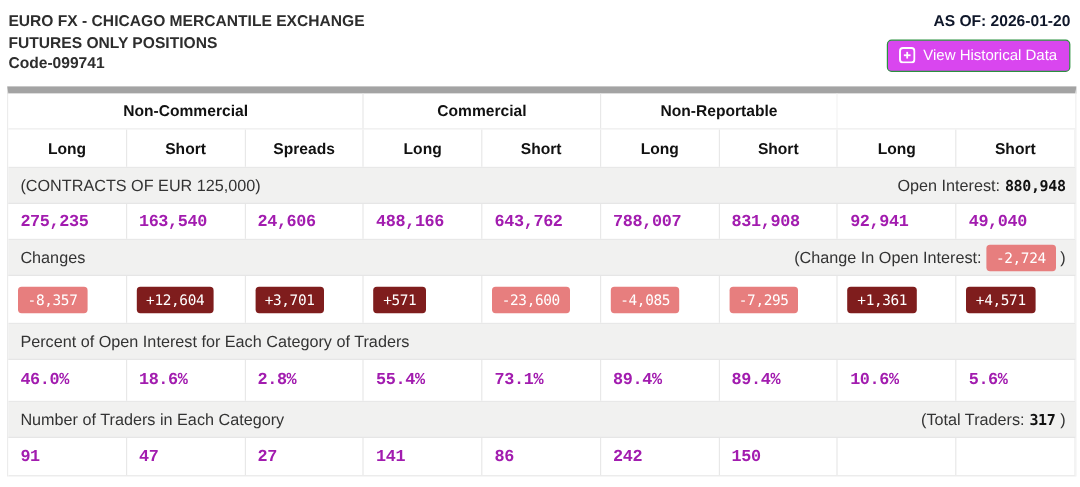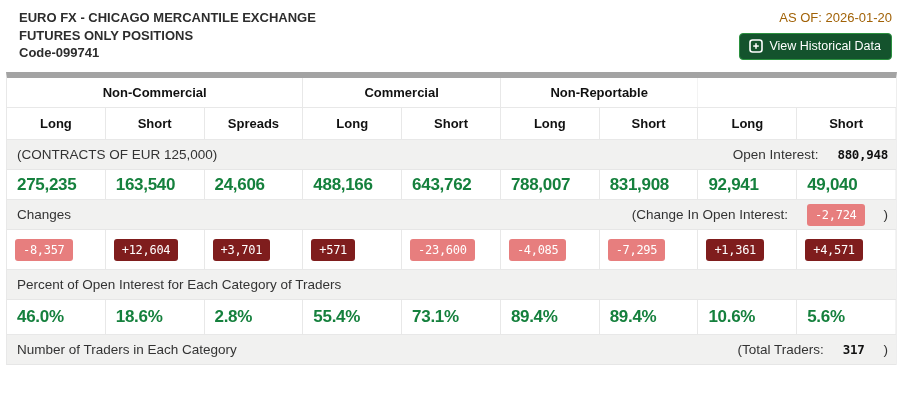"EURO FX - CHICAGO MERCANTILE" .title-block { margin-left: 12px -> none }
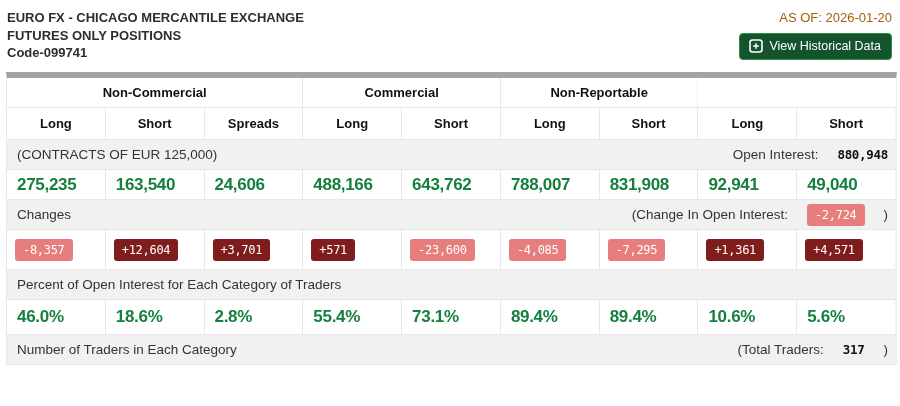"AS OF: 2026-01-20" .as-of { color: #a16207 -> #0f172a; font-weight: normal -> bold }
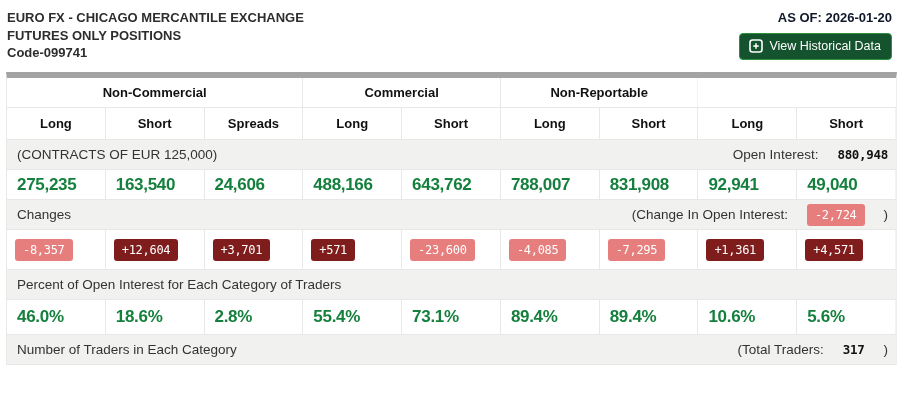"View Historical Data" .hist-btn { background: #14532d -> #d946ef }
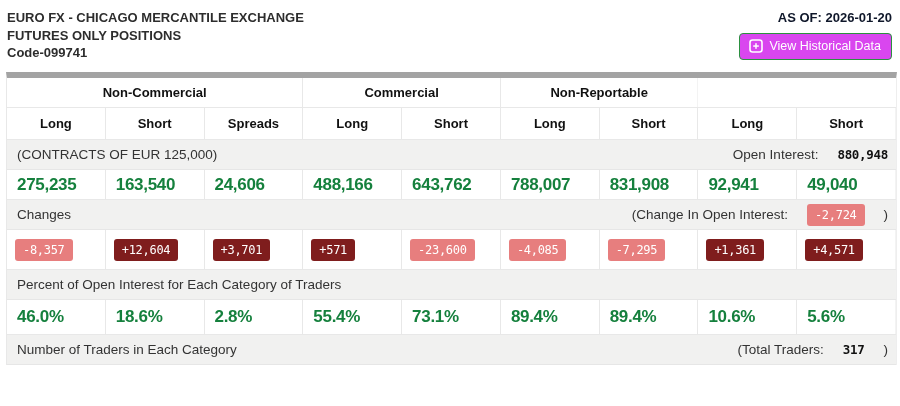"Open Interest:" .band-right { gap: 19px -> 4px }
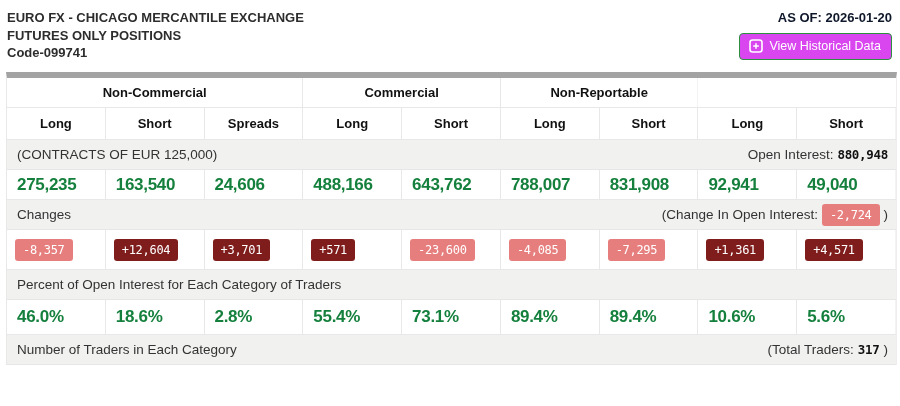"275,235" .num { color: #15803d -> #a21caf; font-family: Liberation Sans, sans-serif -> Liberation Mono, monospace; font-size: 17px -> 14px }
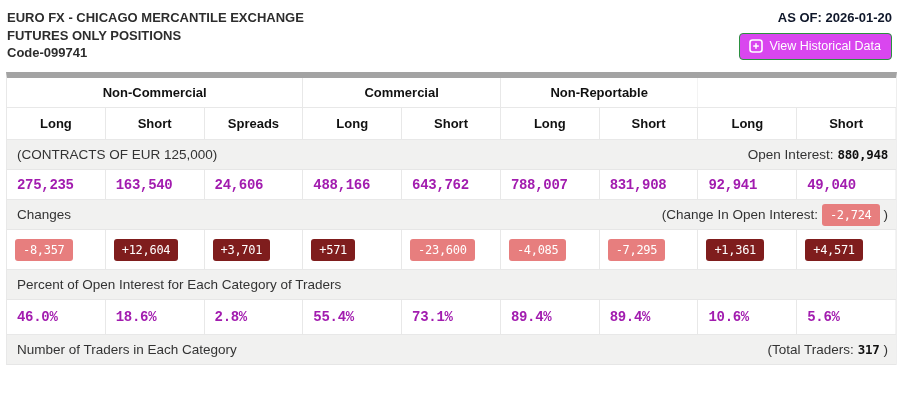"91" div.row { html: none -> <div> <div>91</div> <div>47</div> <div>27</div> <div>141</div> <div>86</div> <div>242</div> <div>150</div> <div></div> <div></div> </div> }
